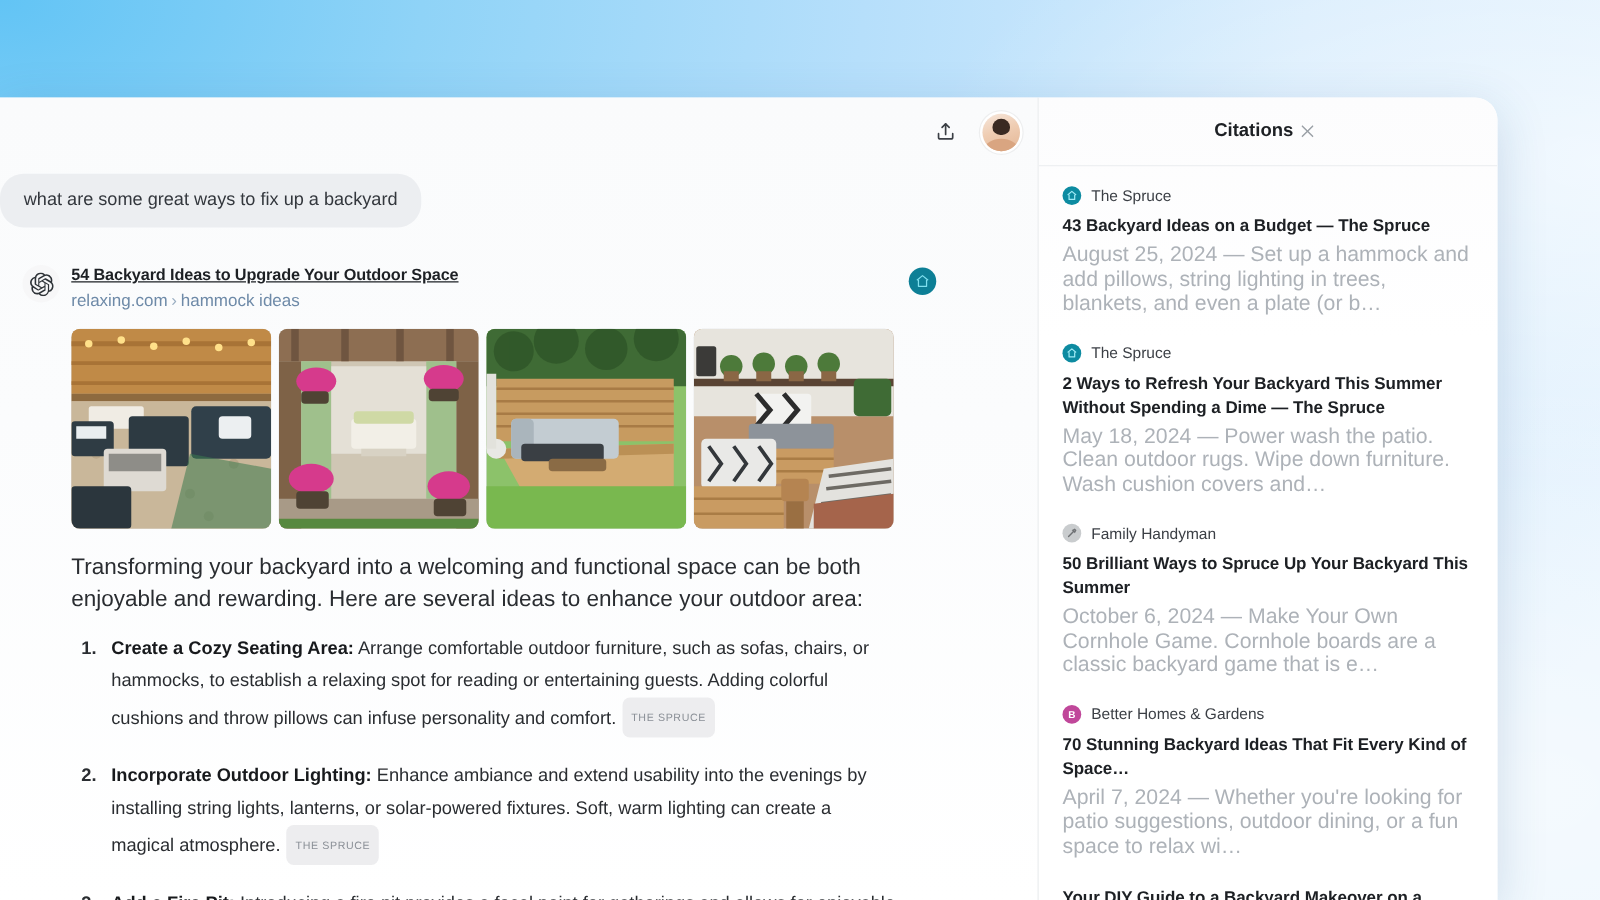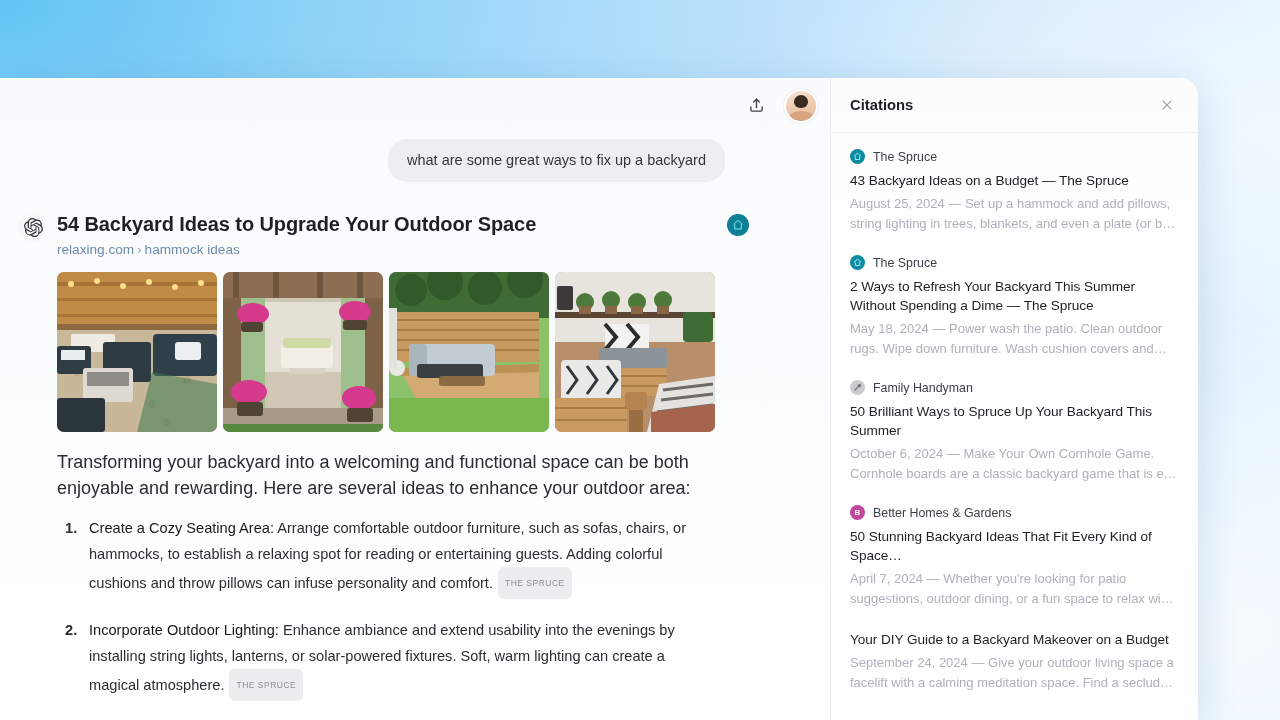"Citations" .cit-header { justify-content: space-between -> center }
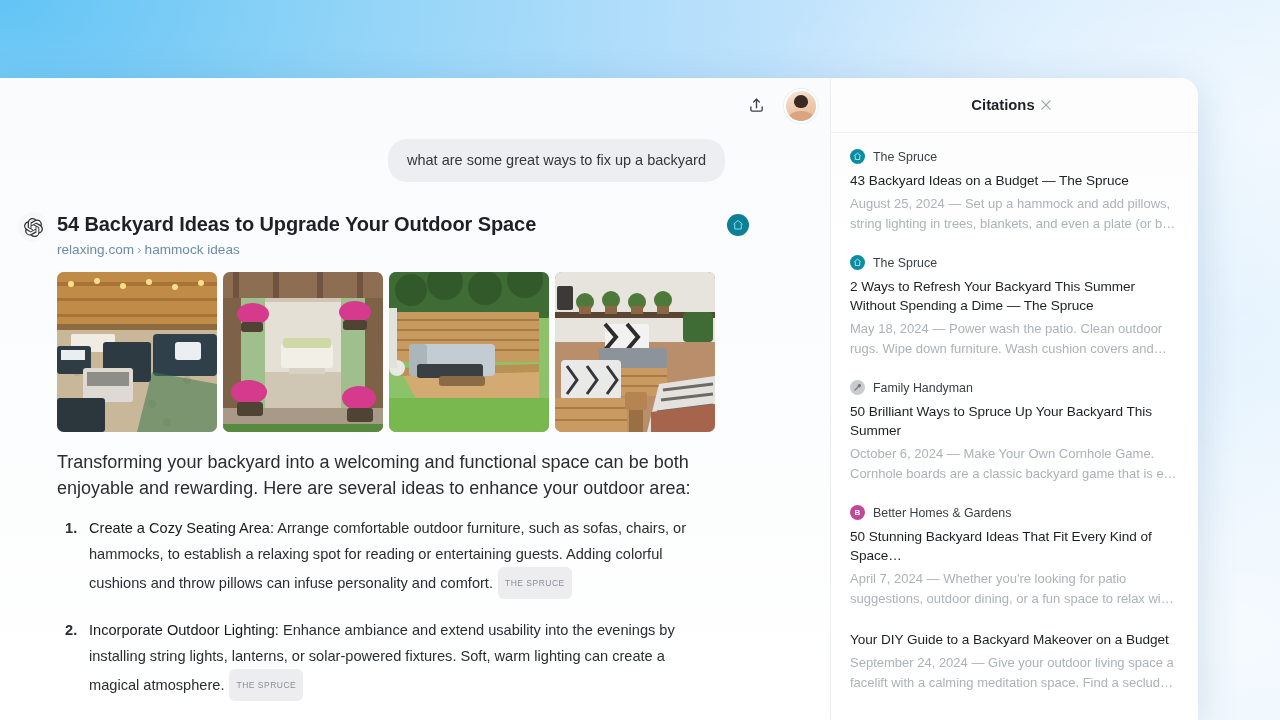"what are some great ways" .user-row { justify-content: flex-end -> none }
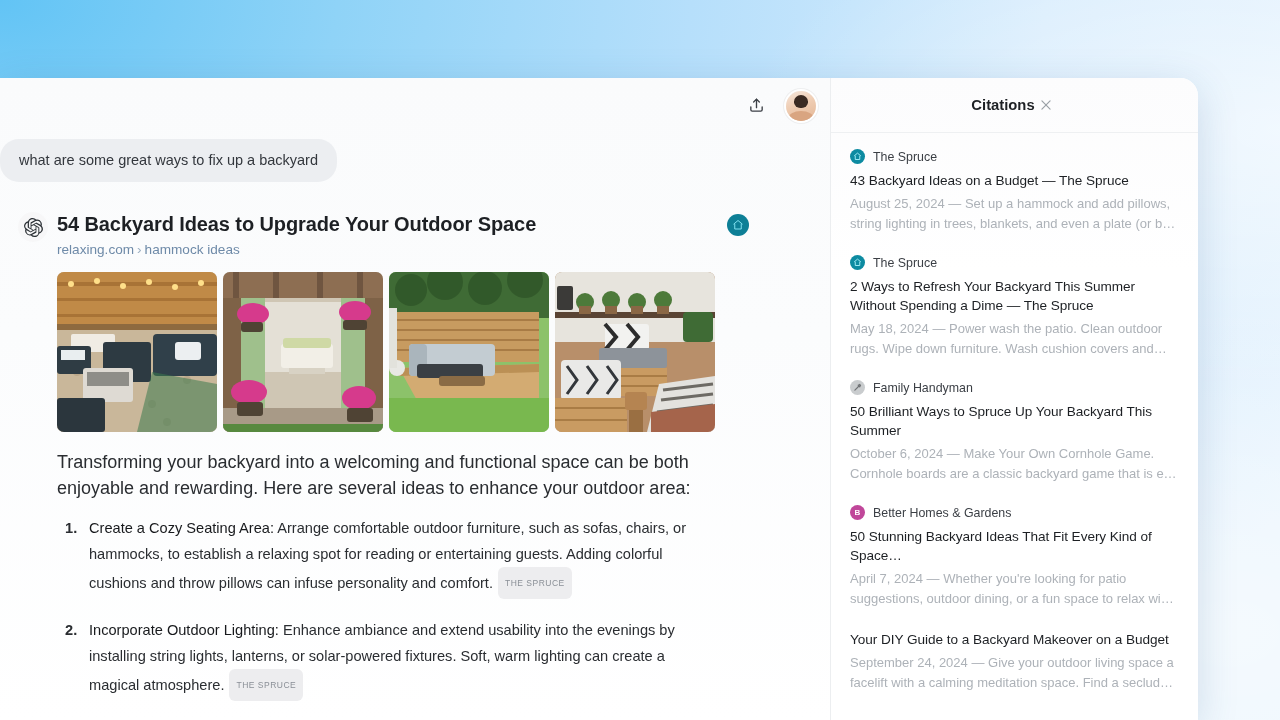"43 Backyard Ideas on a" .cit-headline { font-weight: 400 -> 700 }
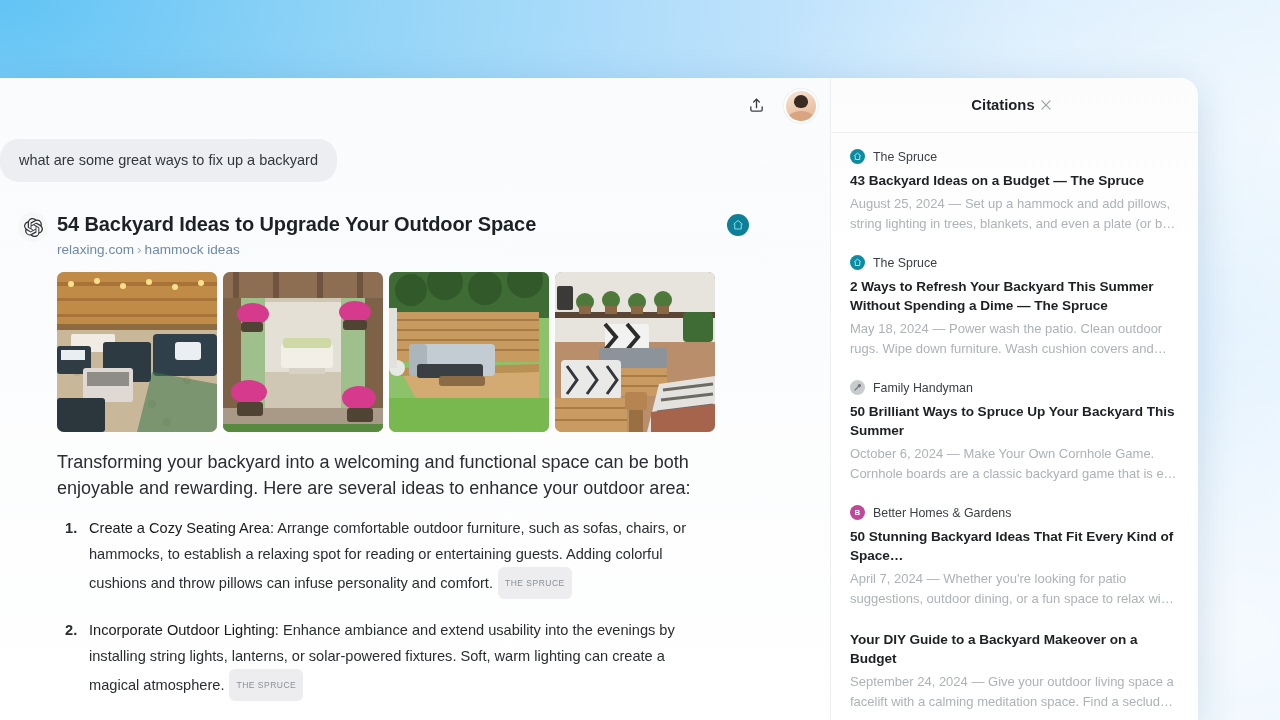"August 25, 2024 — Set" .cit-snippet { font-size: 13px -> 17px }
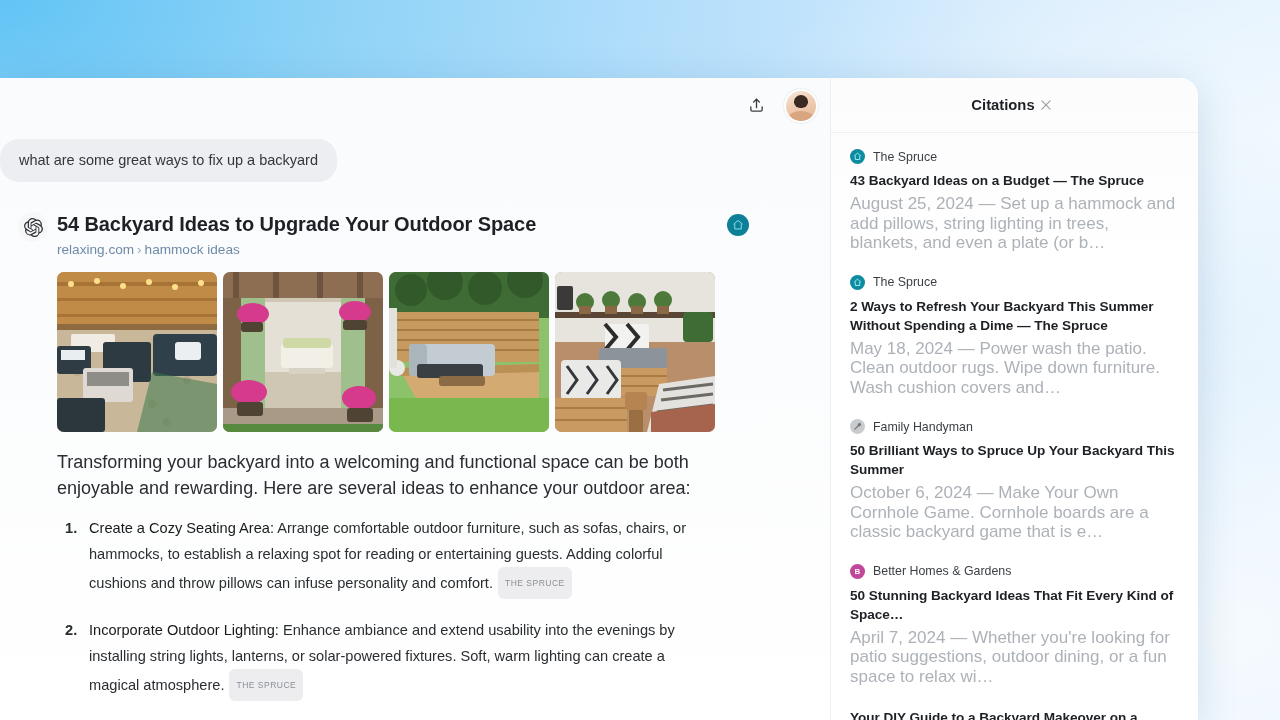"54 Backyard Ideas to Upgrade" .result-title { font-size: 20px -> 13px; text-decoration: none -> underline }
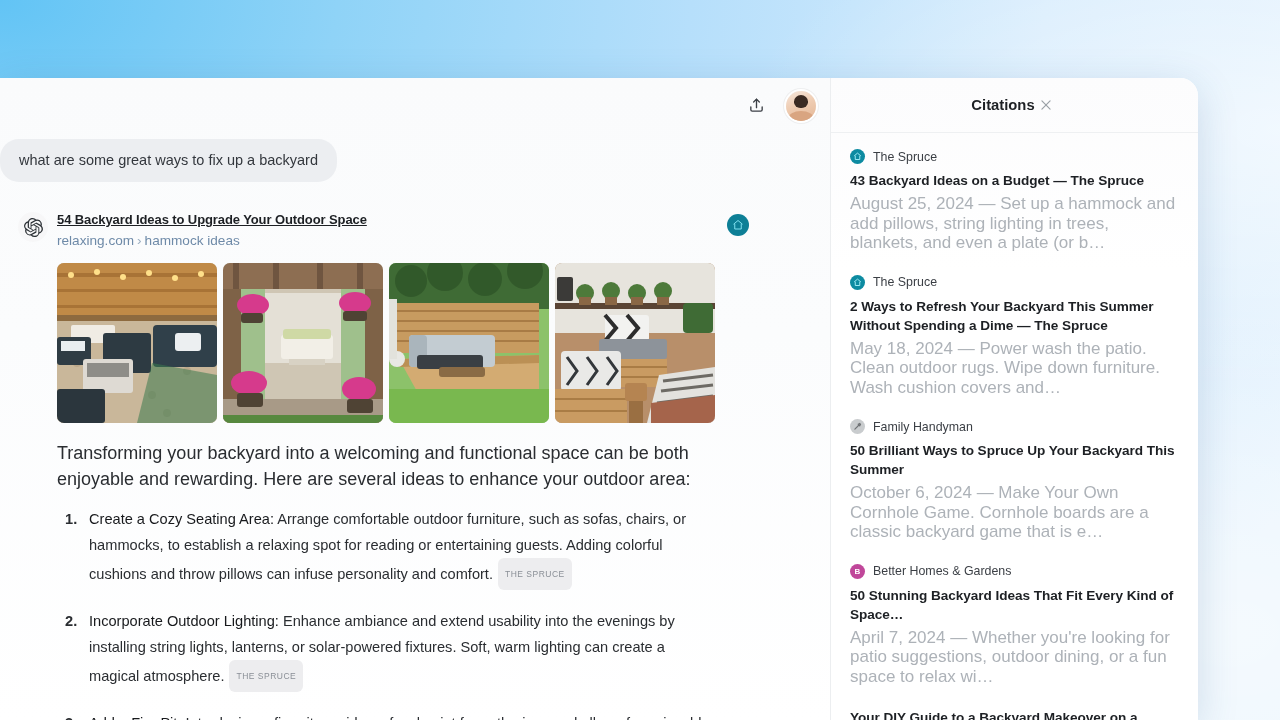"Create a Cozy Seating Area:" ol.ideas b { font-weight: 400 -> 700 }
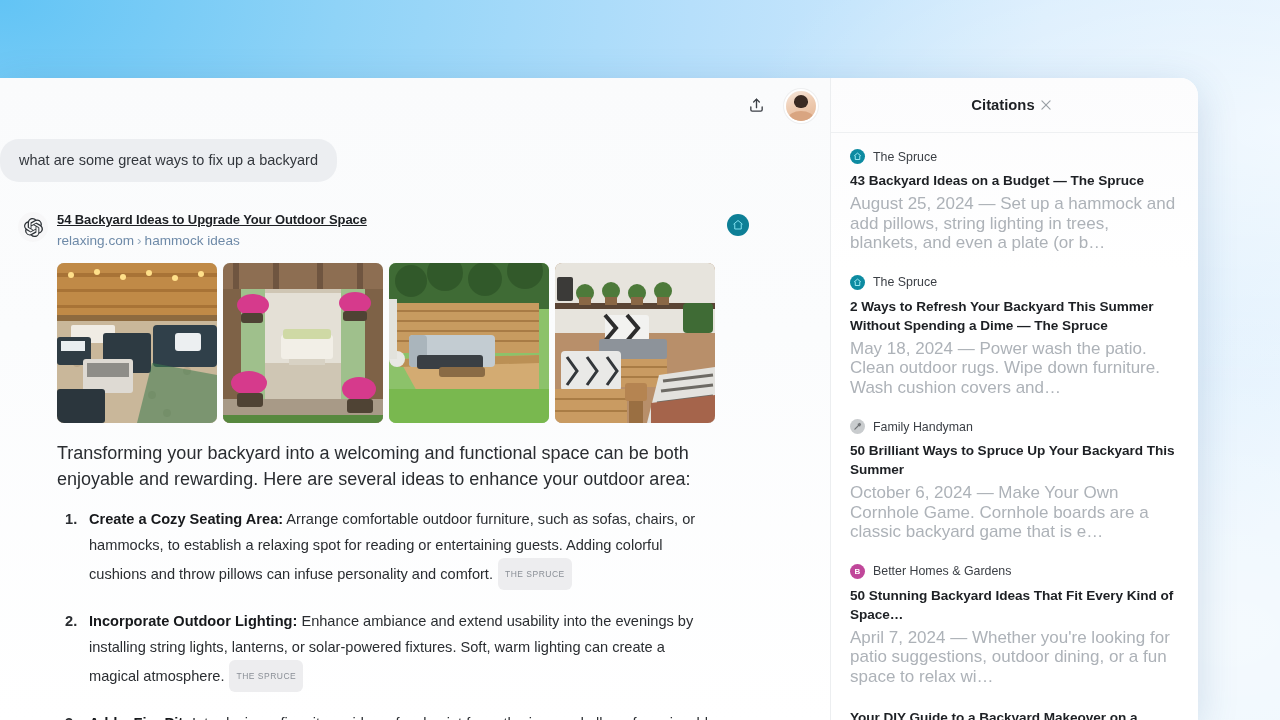"50 Stunning Backyard Ideas That" div.cit-headline { text: 50 -> 70 }
